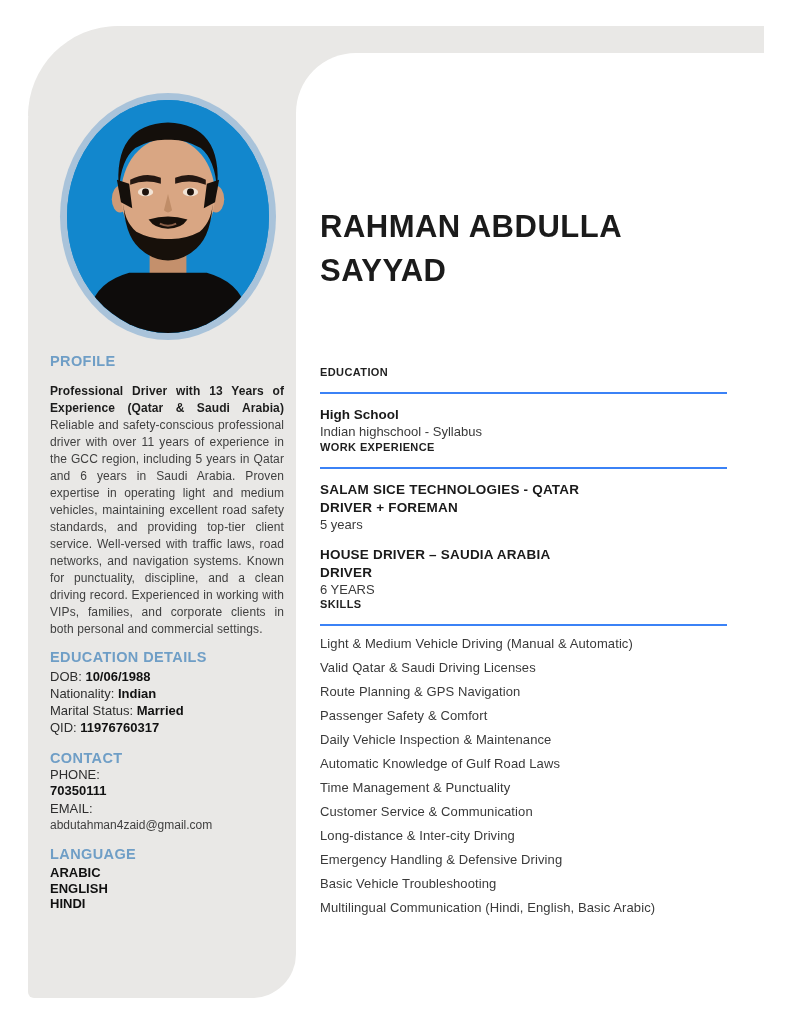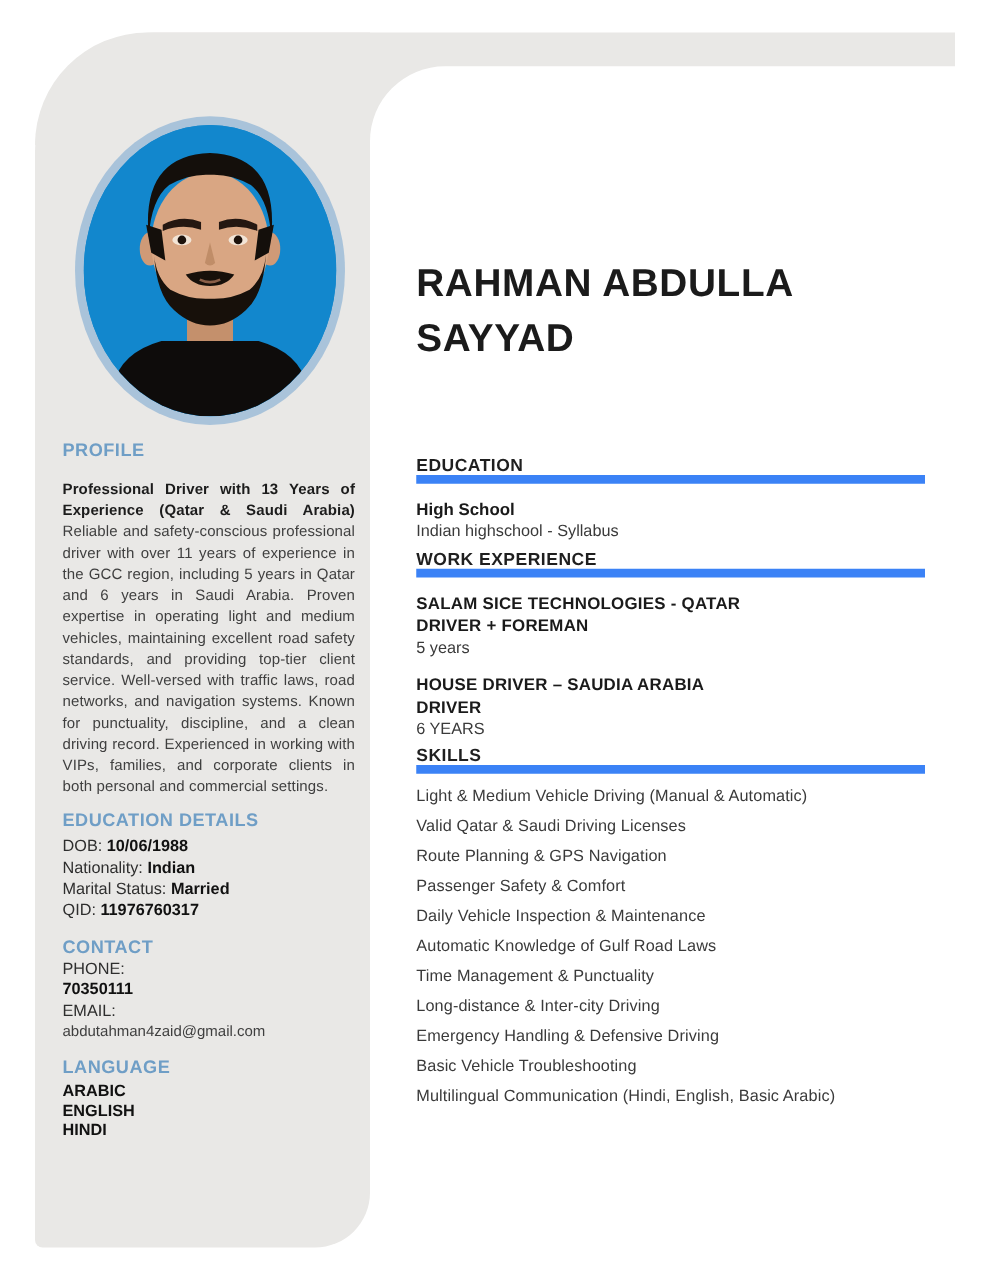"RAHMAN ABDULLA SAYYAD" .main-col { left: 333px -> 320px }
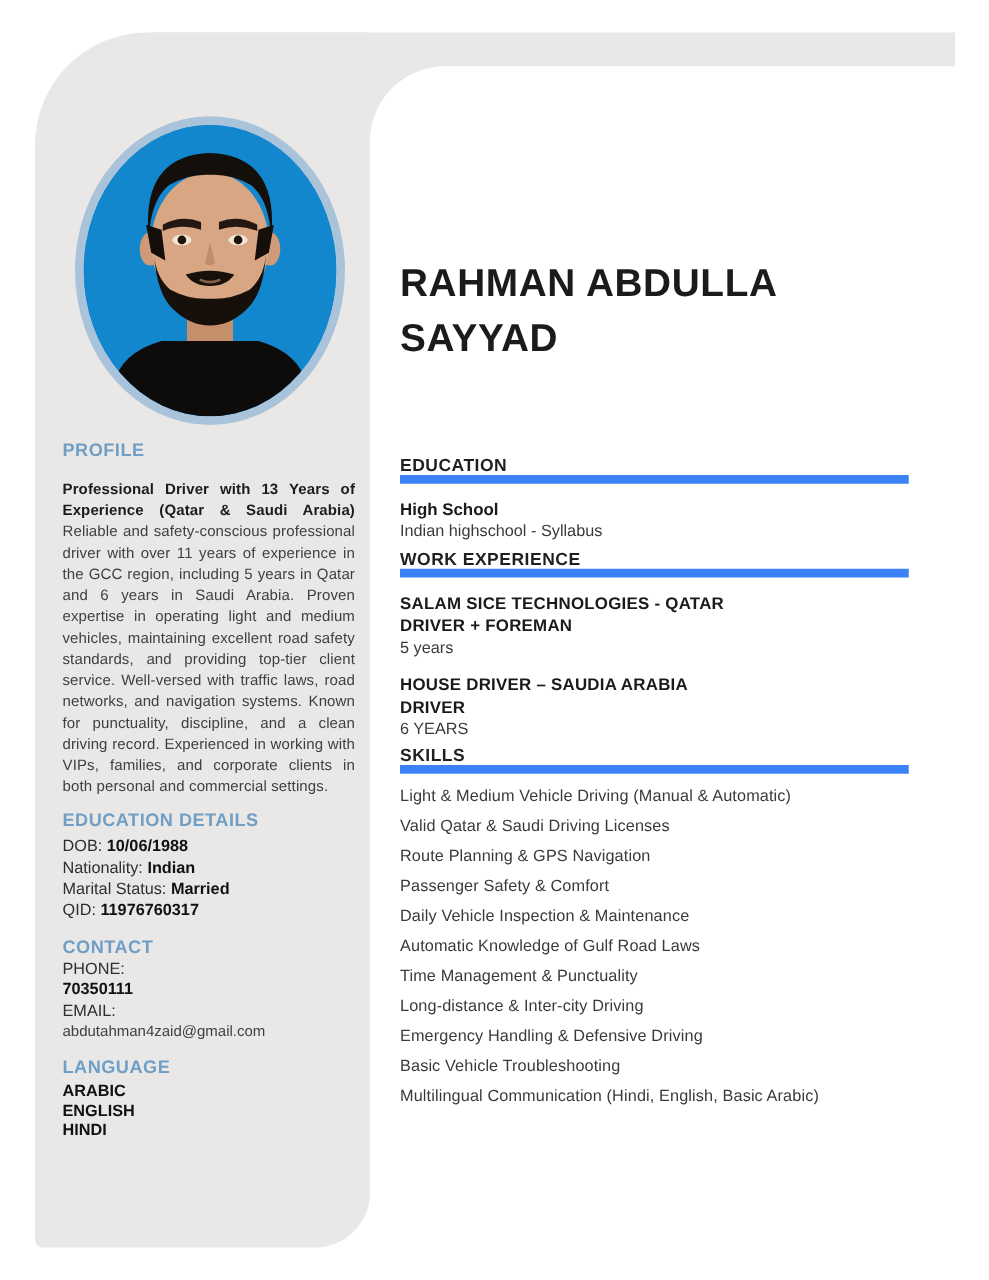"EDUCATION" .sec-heading { border-bottom: 7px solid #3b82f6 -> 2px solid #3b82f6; font-size: 14px -> 11px; padding-bottom: 0 -> 12px }
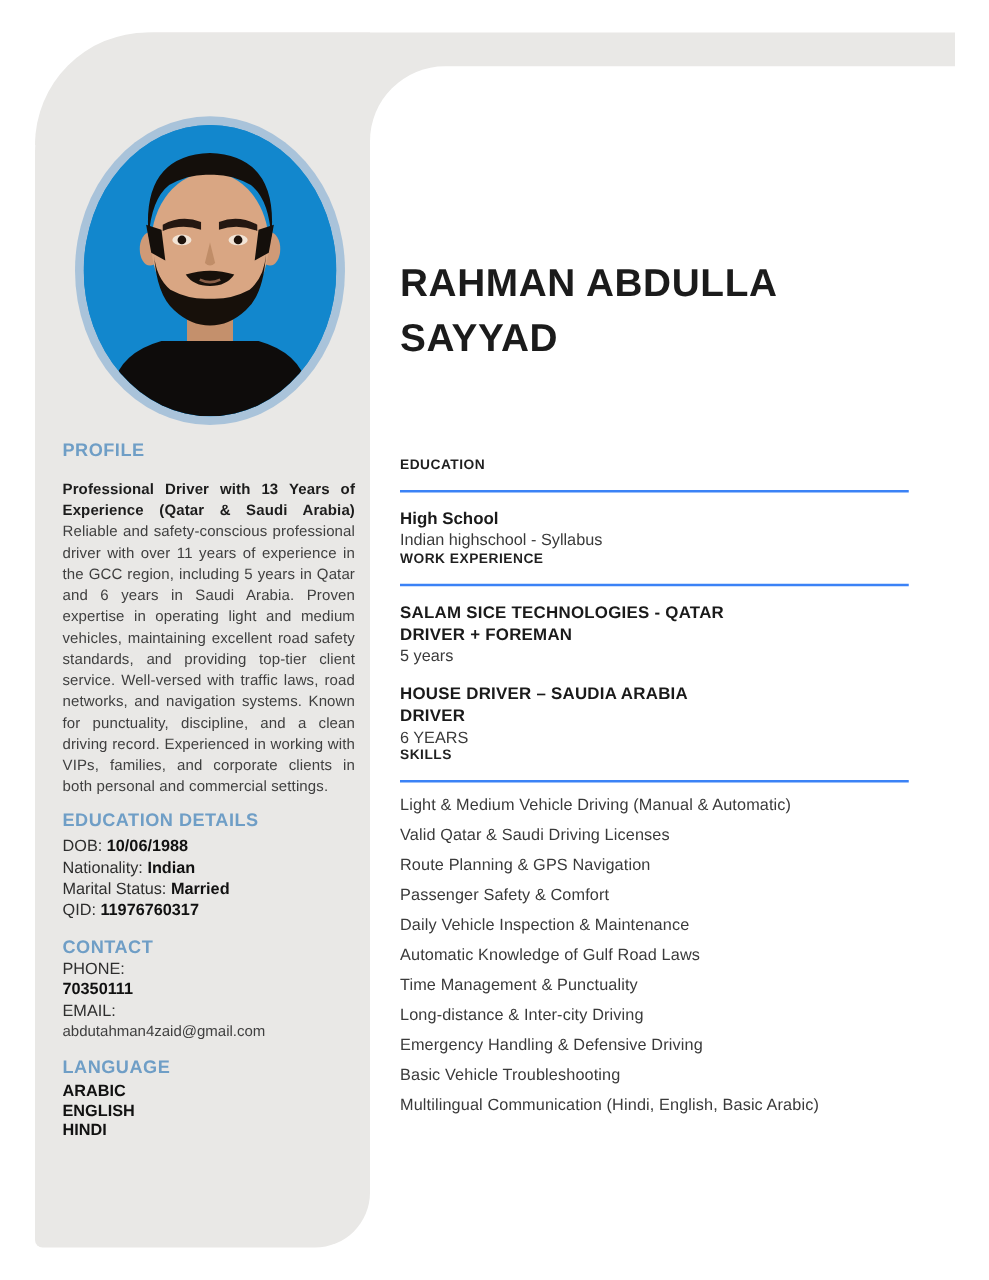"Customer Service & Communication" div.skill-item { html: none -> <div>Customer Service &amp; Communication</div> }
